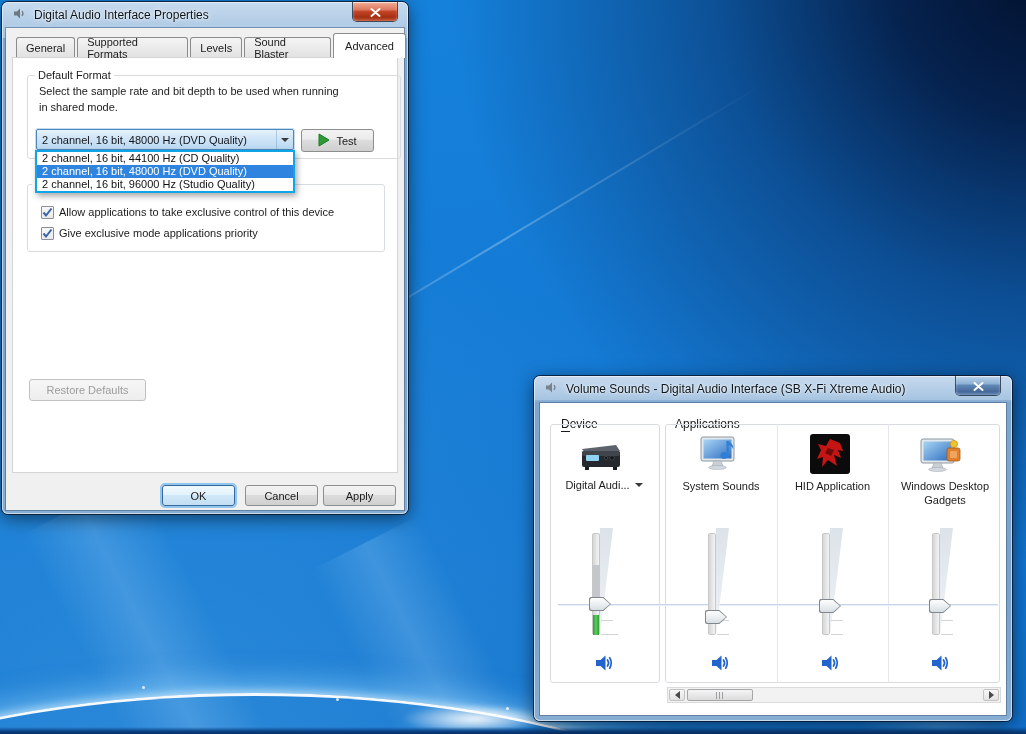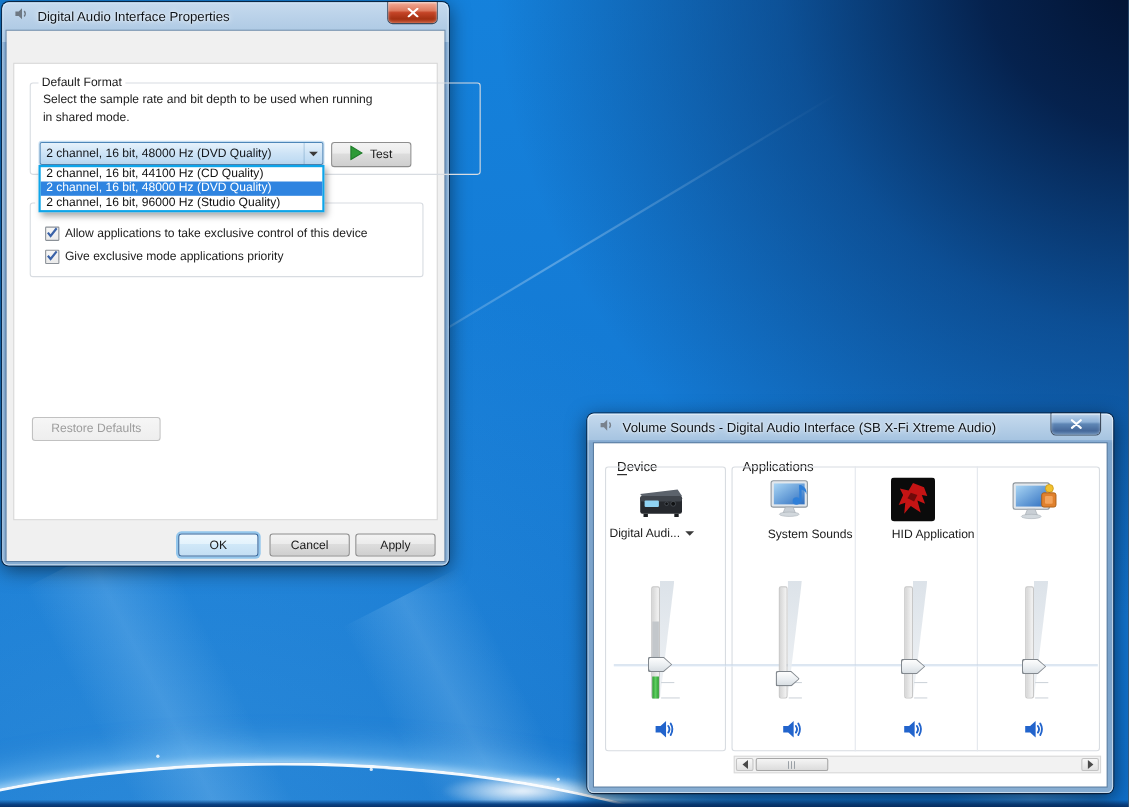"General" div.tabstrip { html: none -> <div> <div> <span>General</span> </div> <div> <span>Supported Formats</span> </div> <div> <span>Levels</span> </div> <div> <span>Sound Blaster</span> </div> <div> <span>Advanced</span> </div> </div> }
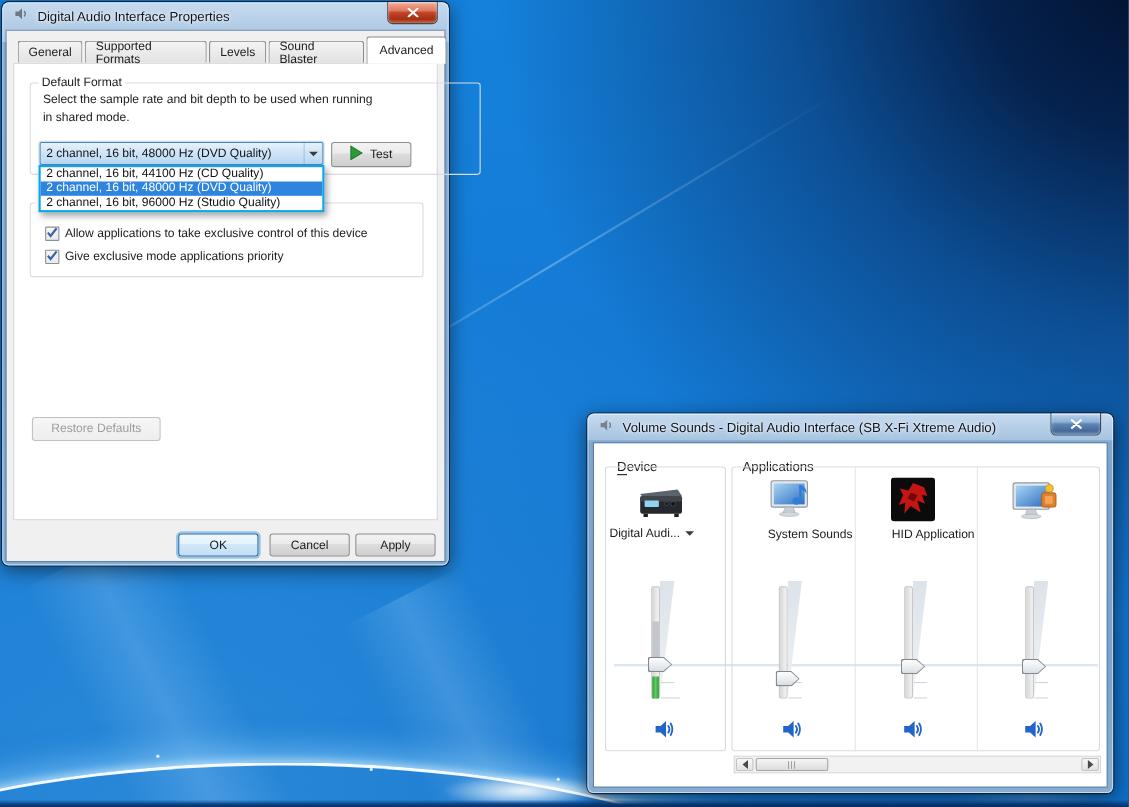"Default Format" div.groupbox { width: 410px -> 374px }
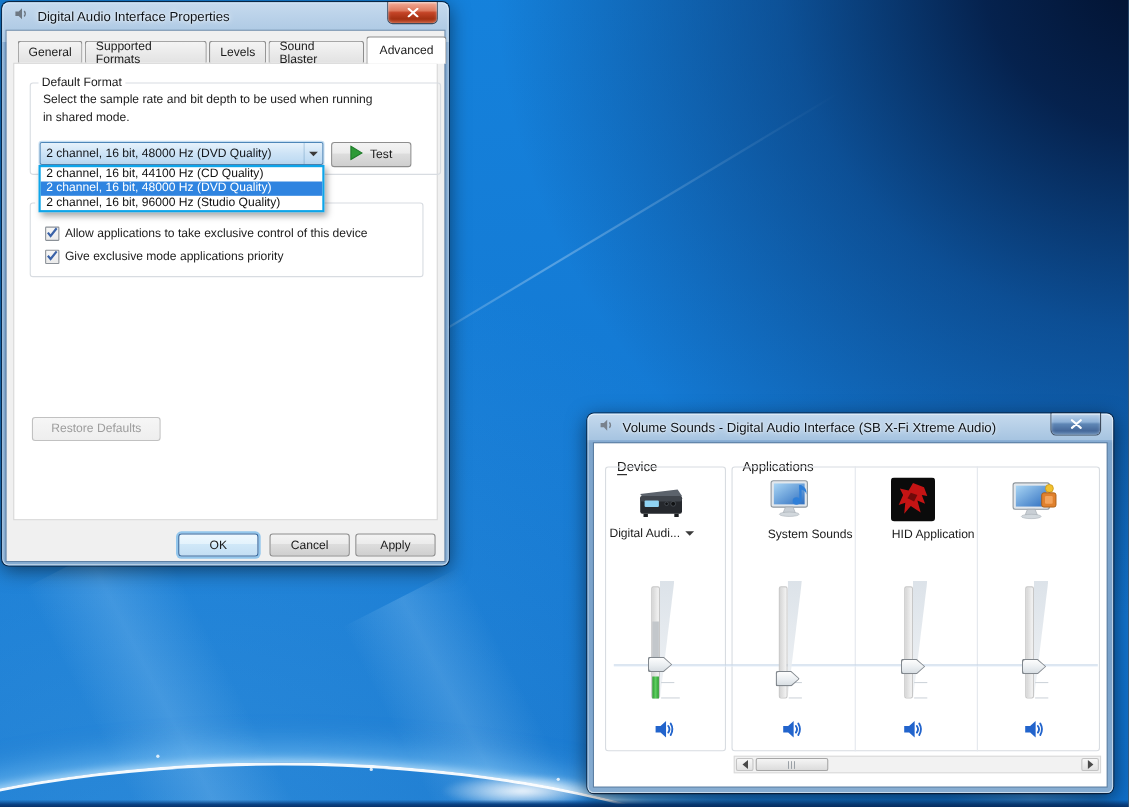"Digital Audi..." .dev-select { justify-content: none -> center }
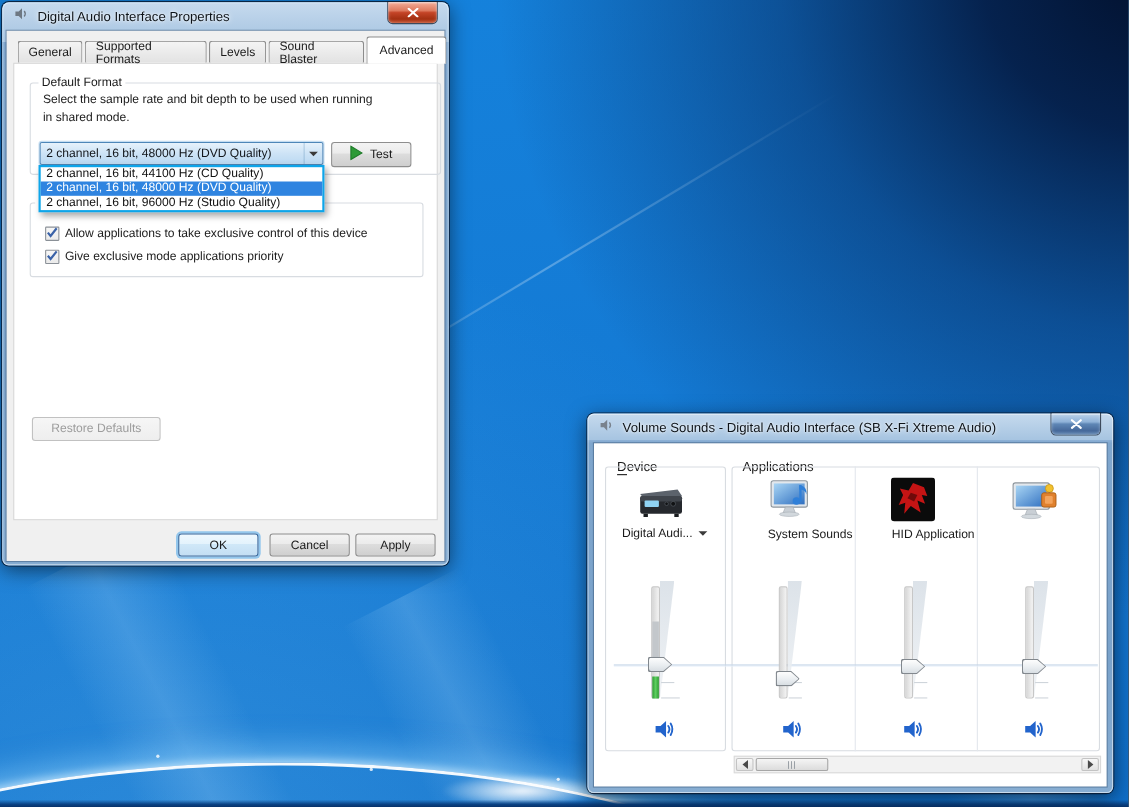"System Sounds" .app-label { text-align: right -> center }
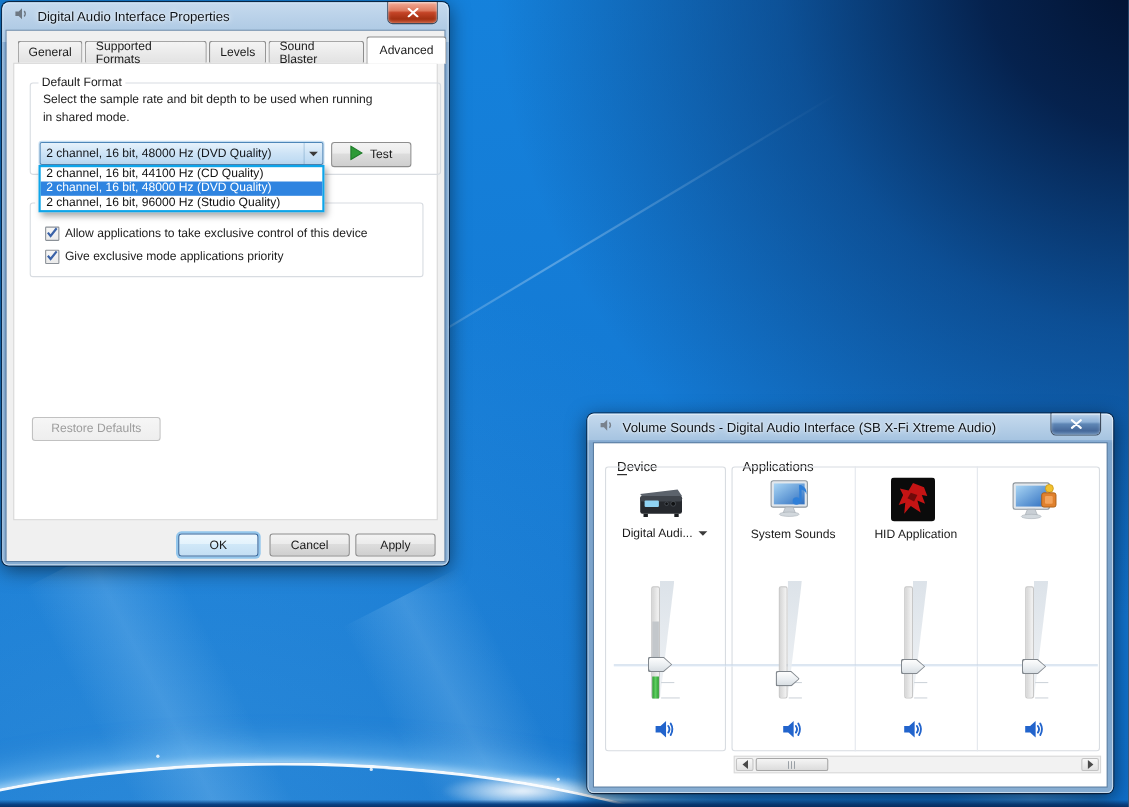"Windows Desktop Gadgets" div.app-label { html: none -> <div>Windows Desktop Gadgets</div> }
